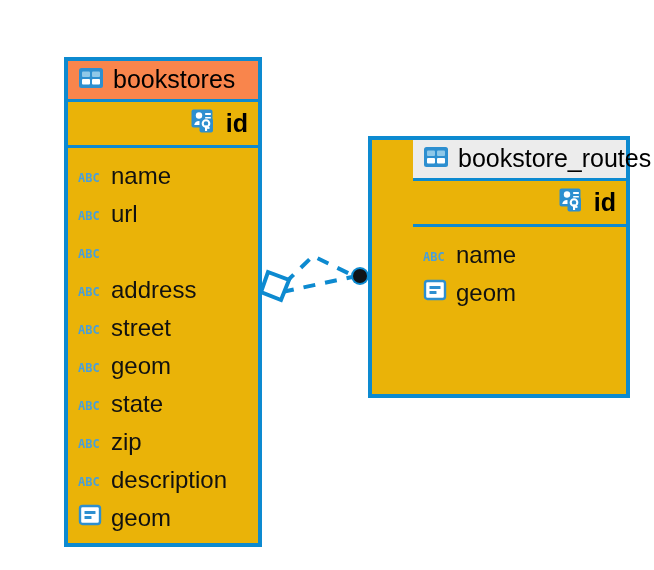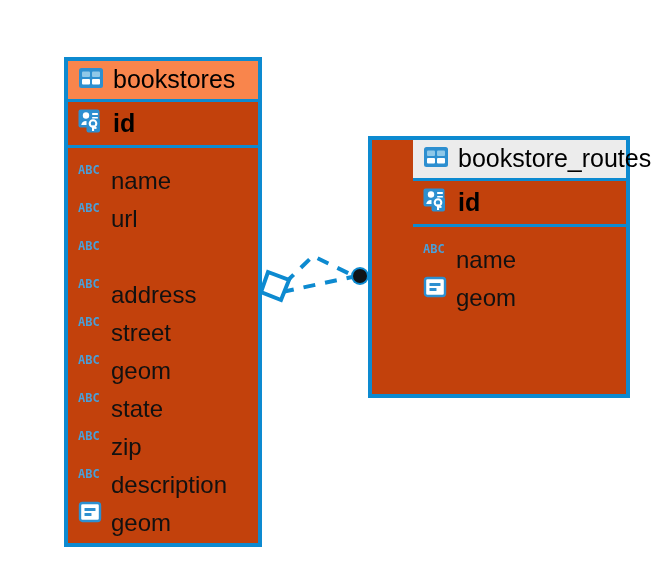"bookstores" .er-table { background: #c2410c -> #eab308 }
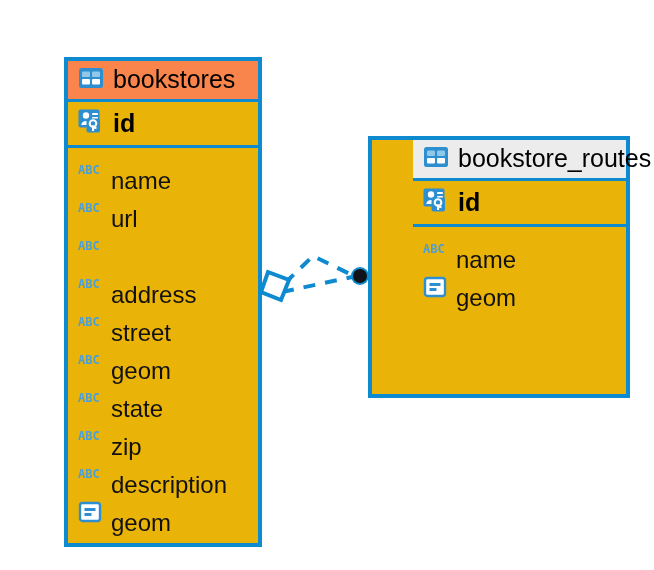"id" .pk-row { justify-content: none -> flex-end }
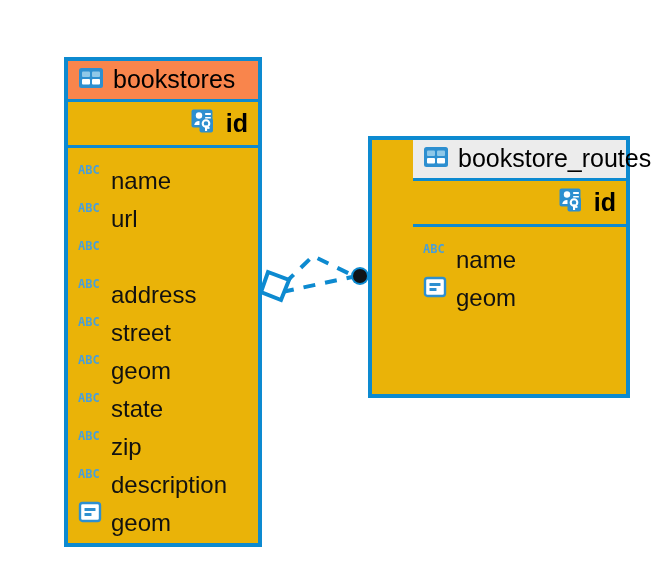"ABC" .col-row { align-items: center -> flex-end }
